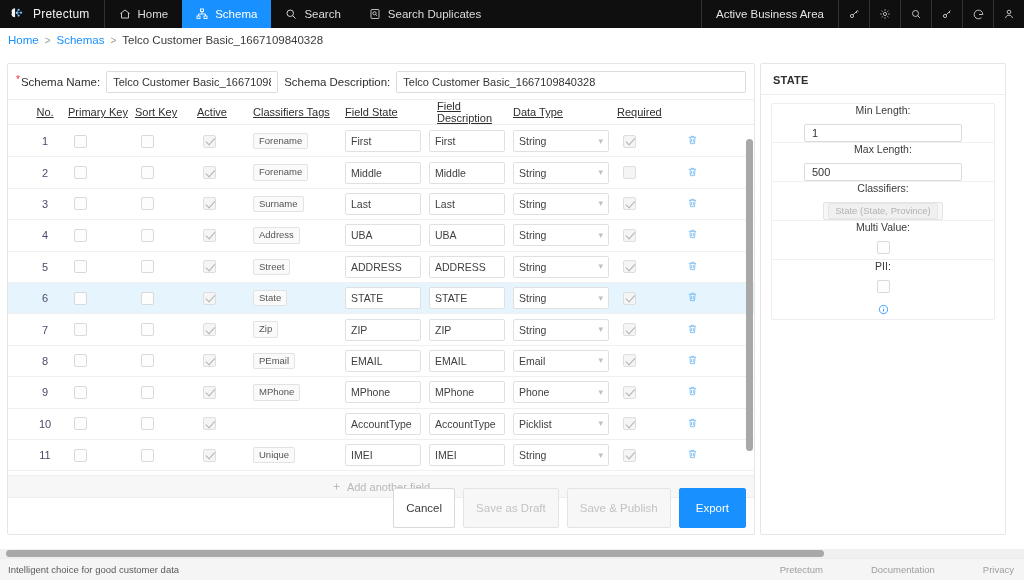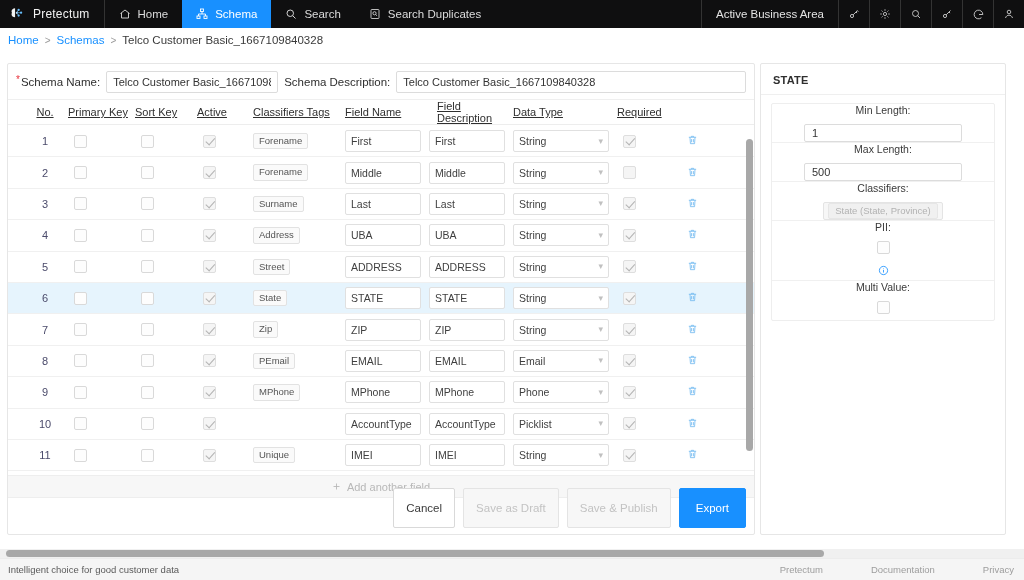"Field Name" div.c-fn { text: Name -> State }
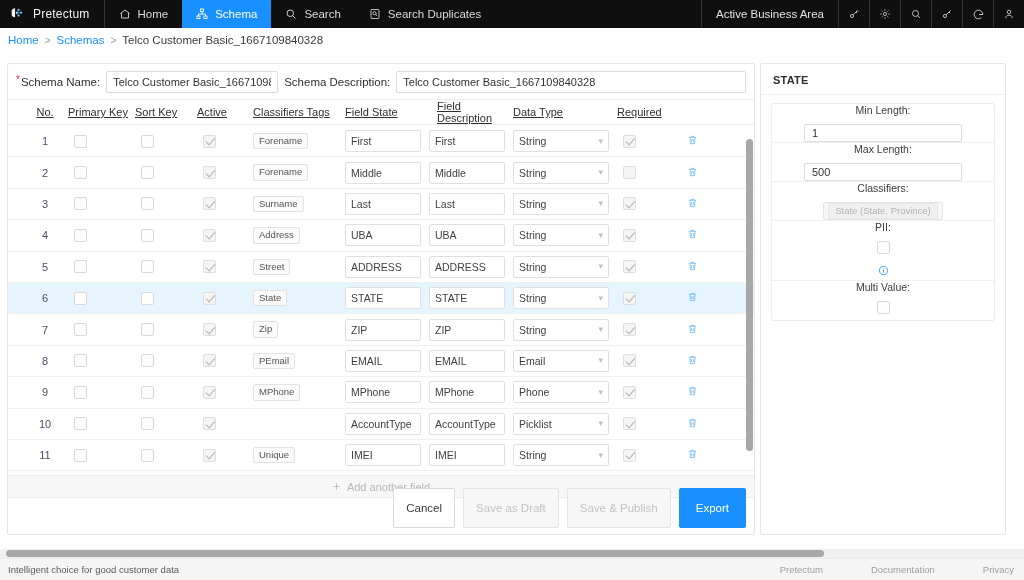"PII:" div.rp-row { order: before "Multi Value:" -> after "Multi Value:" }
